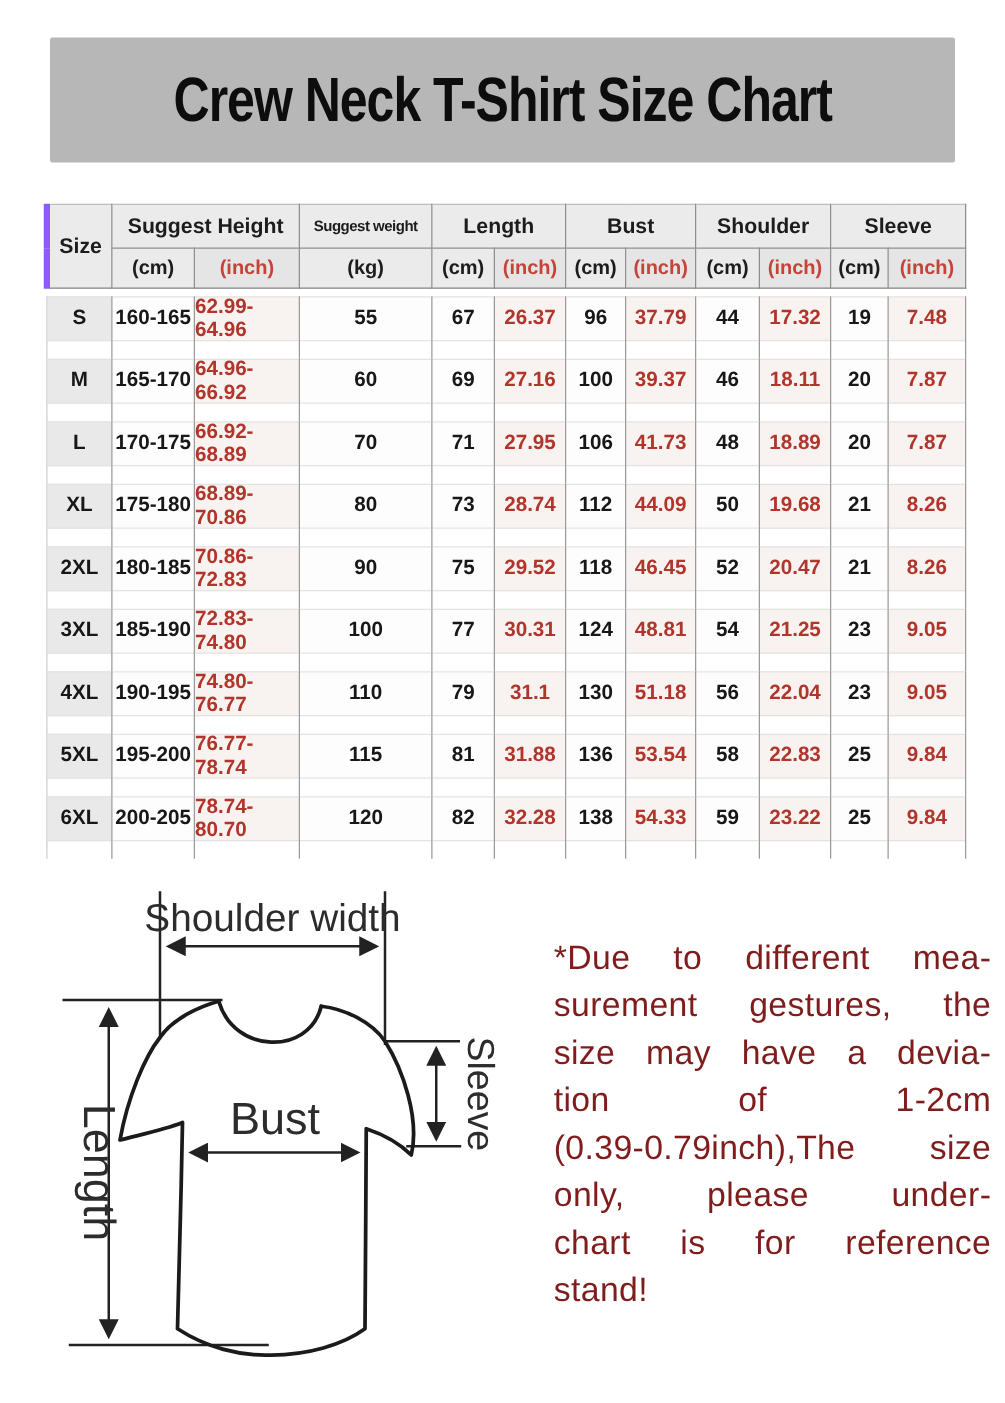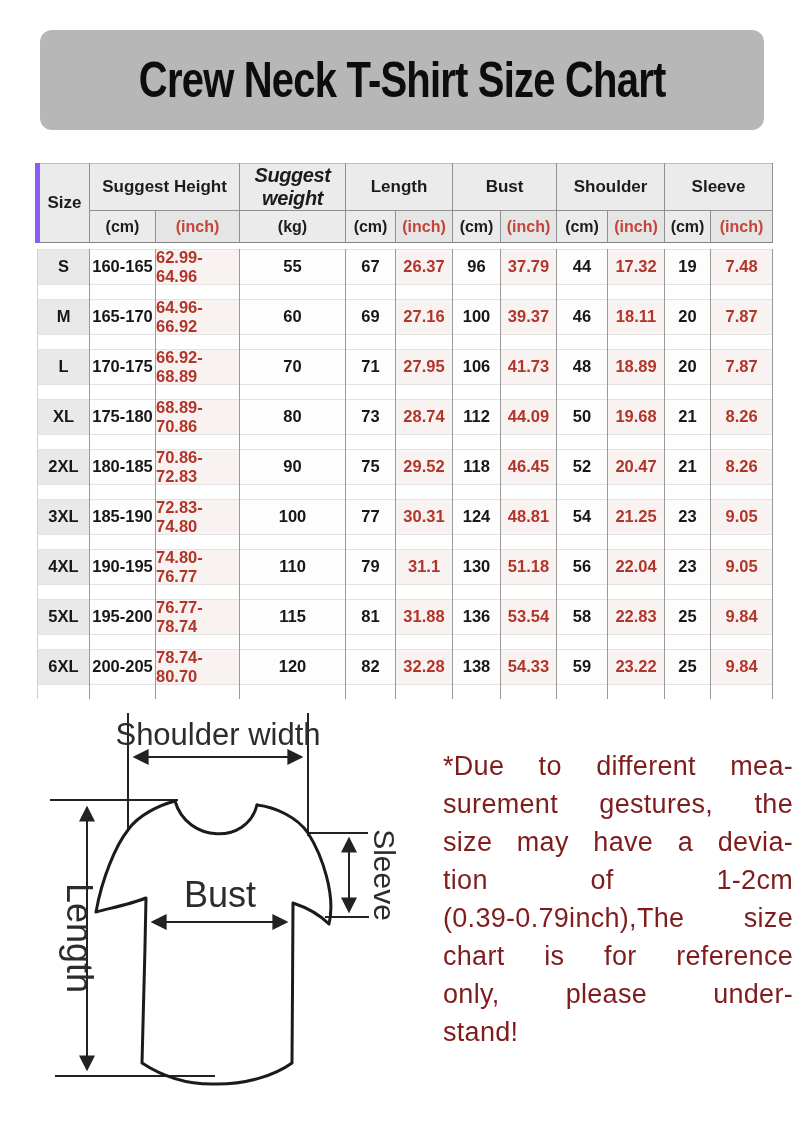"Crew Neck T-Shirt Size Chart" .banner { border-radius: 12px -> 2px }
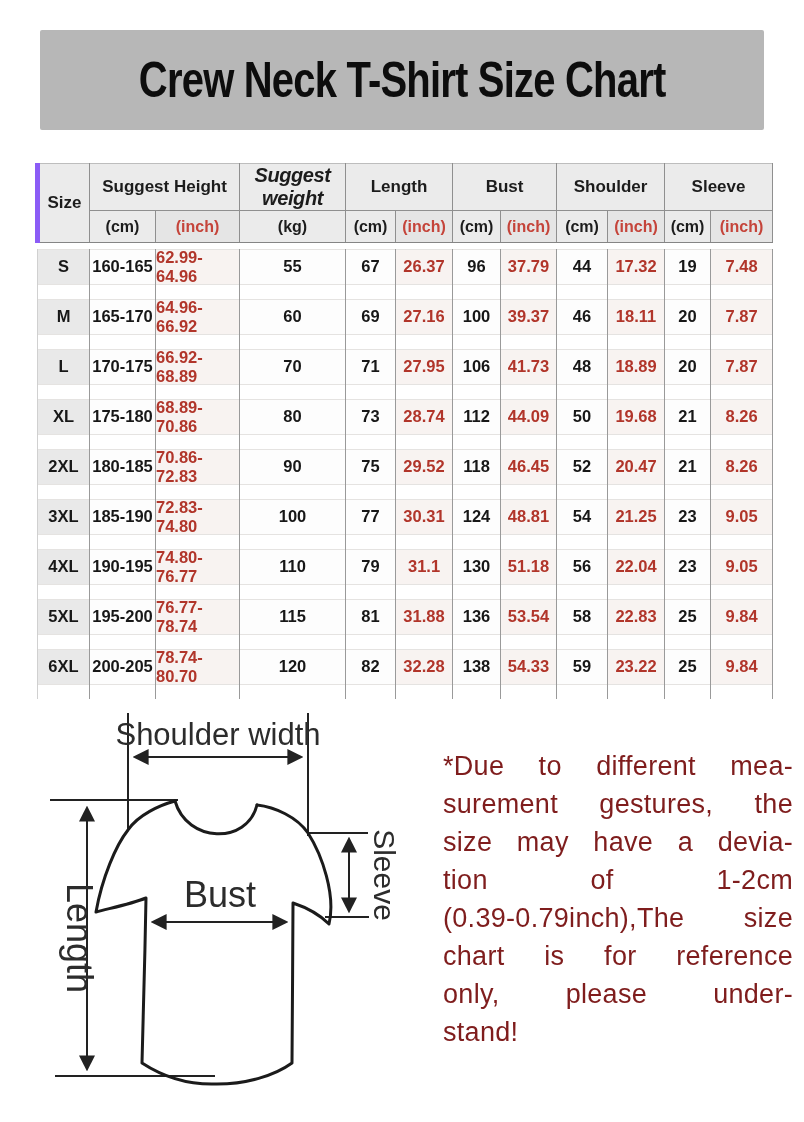"Suggest weight" .size-table th.gh-cond { font-size: 20px -> 12px; font-style: italic -> none }
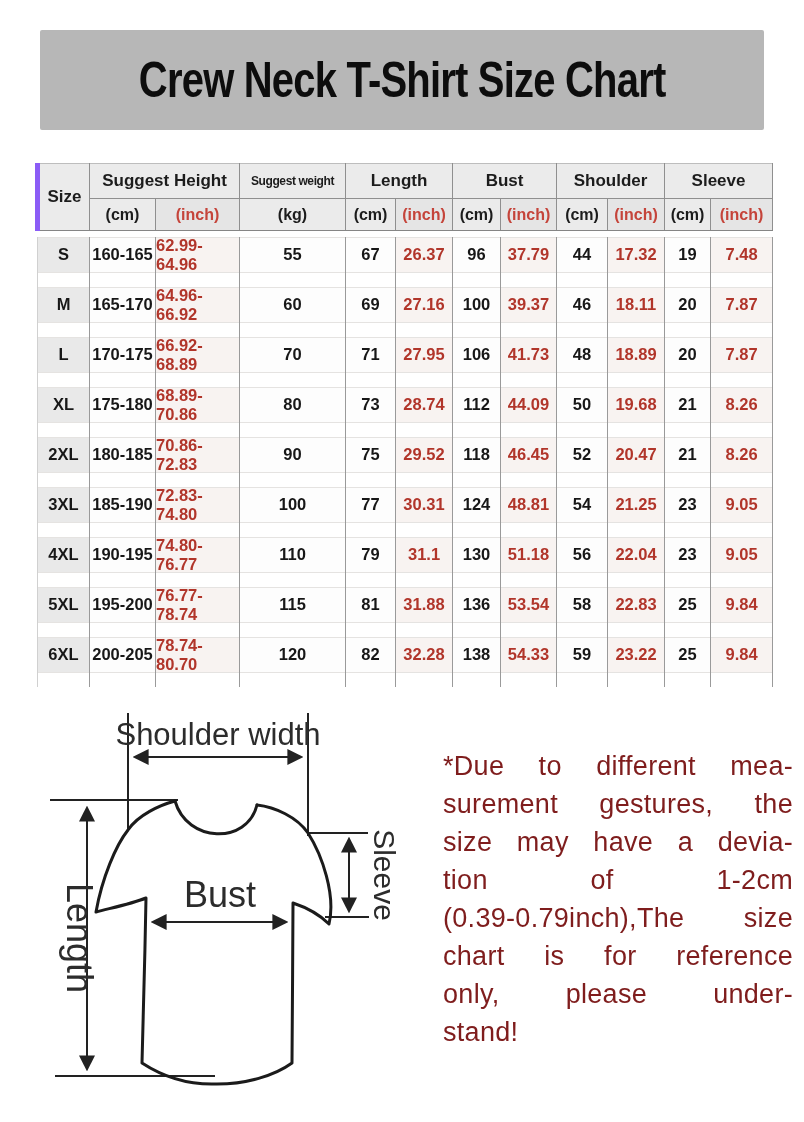"chart is for reference" div.note-line { order: before "only, please under-" -> after "only, please under-" }
